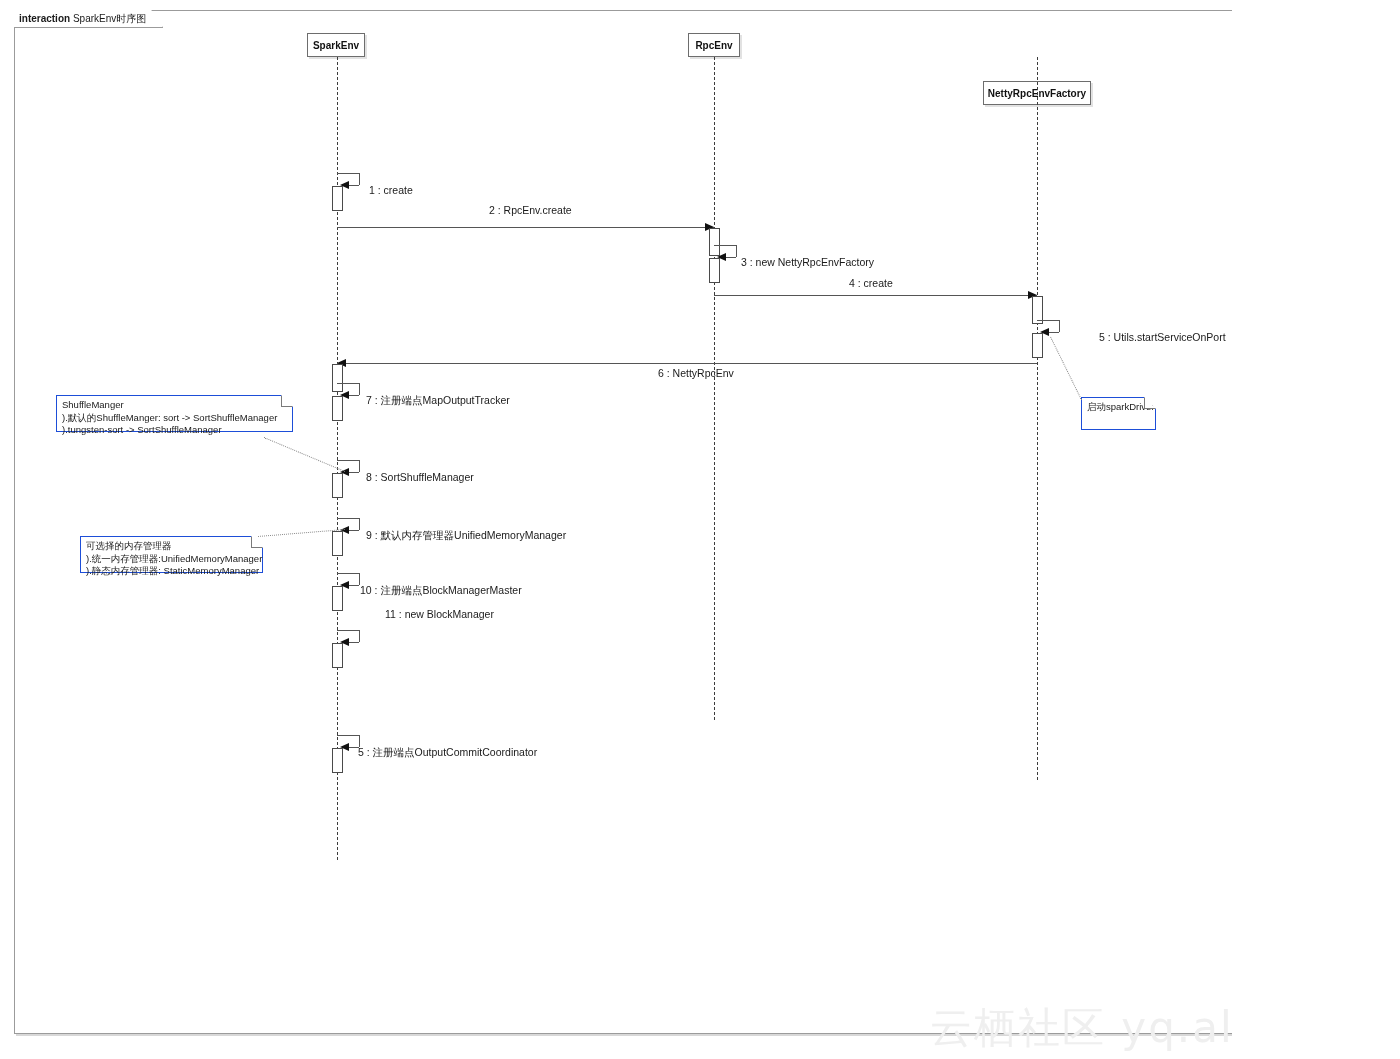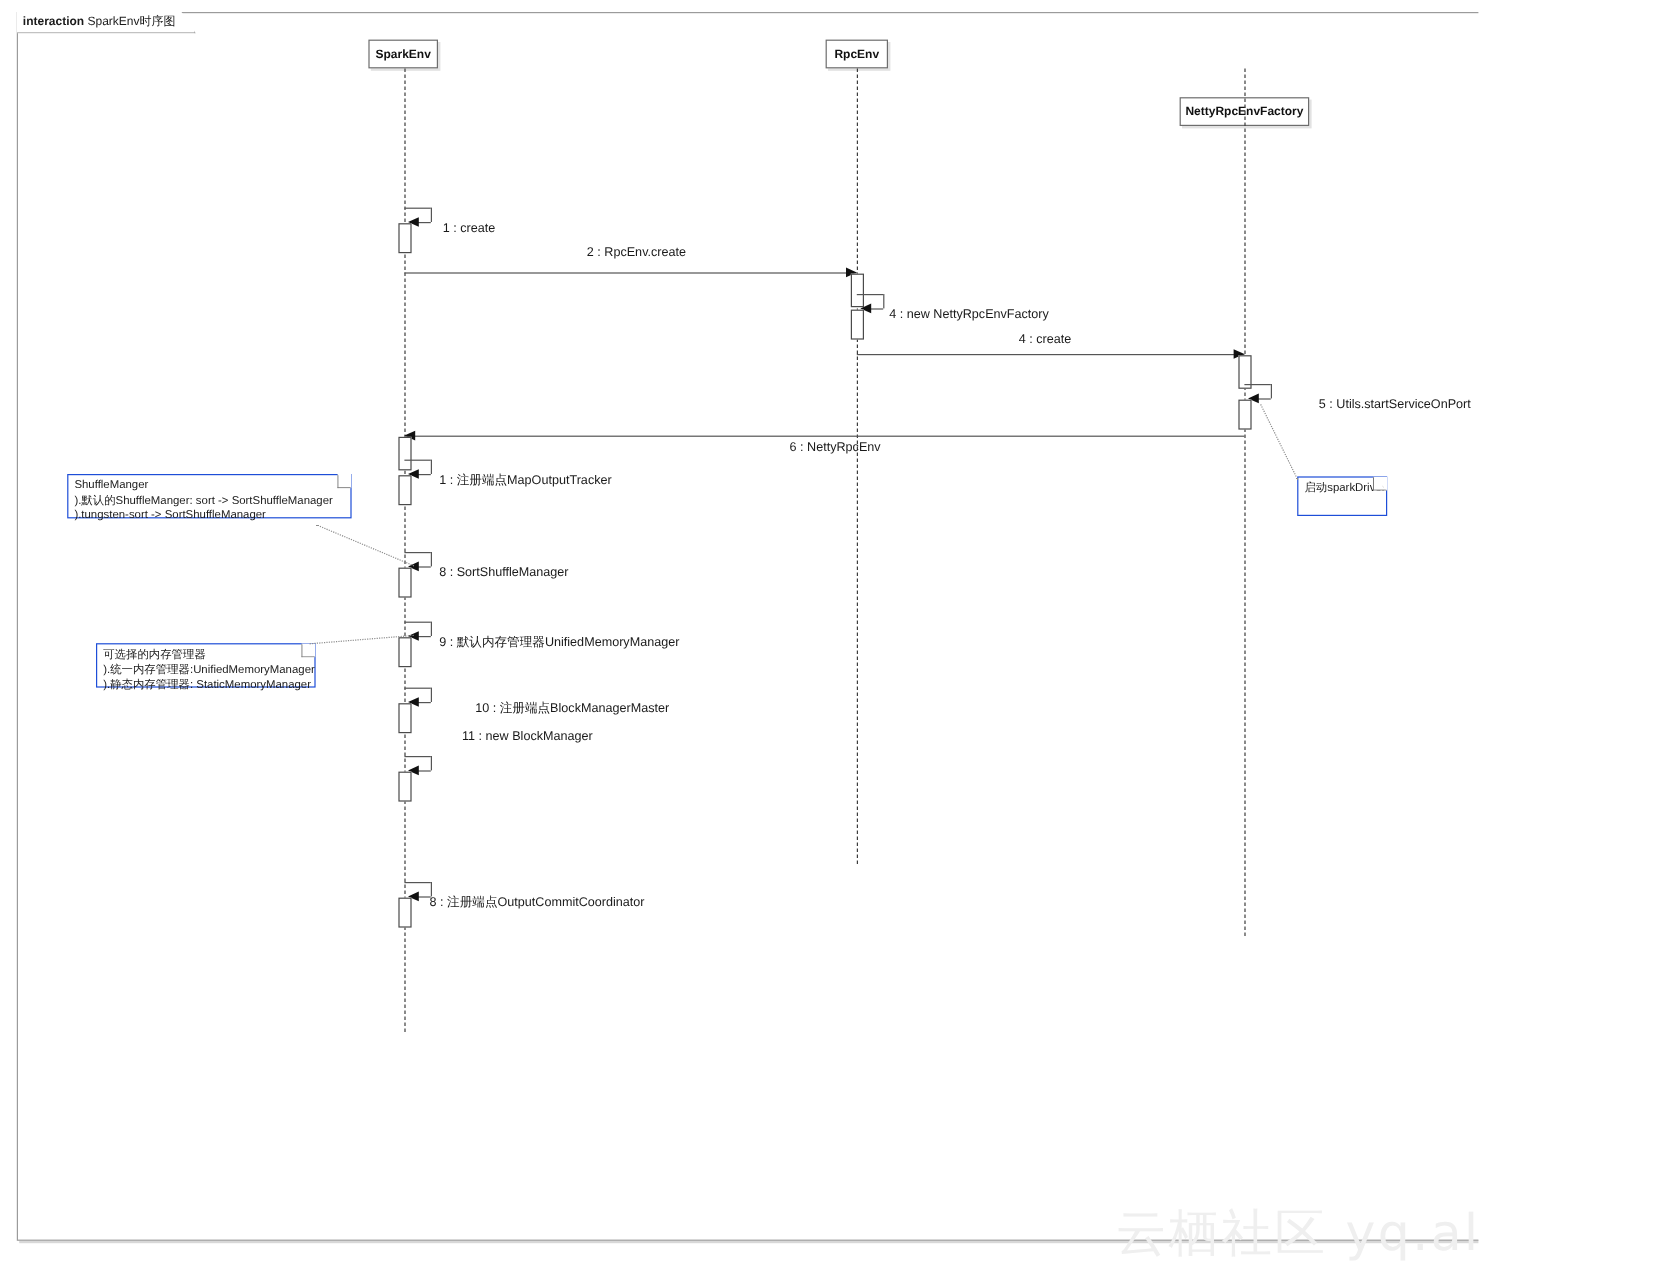"4 : new NettyRpcEnvFactory" div.msg-label { text: 4 -> 3 }
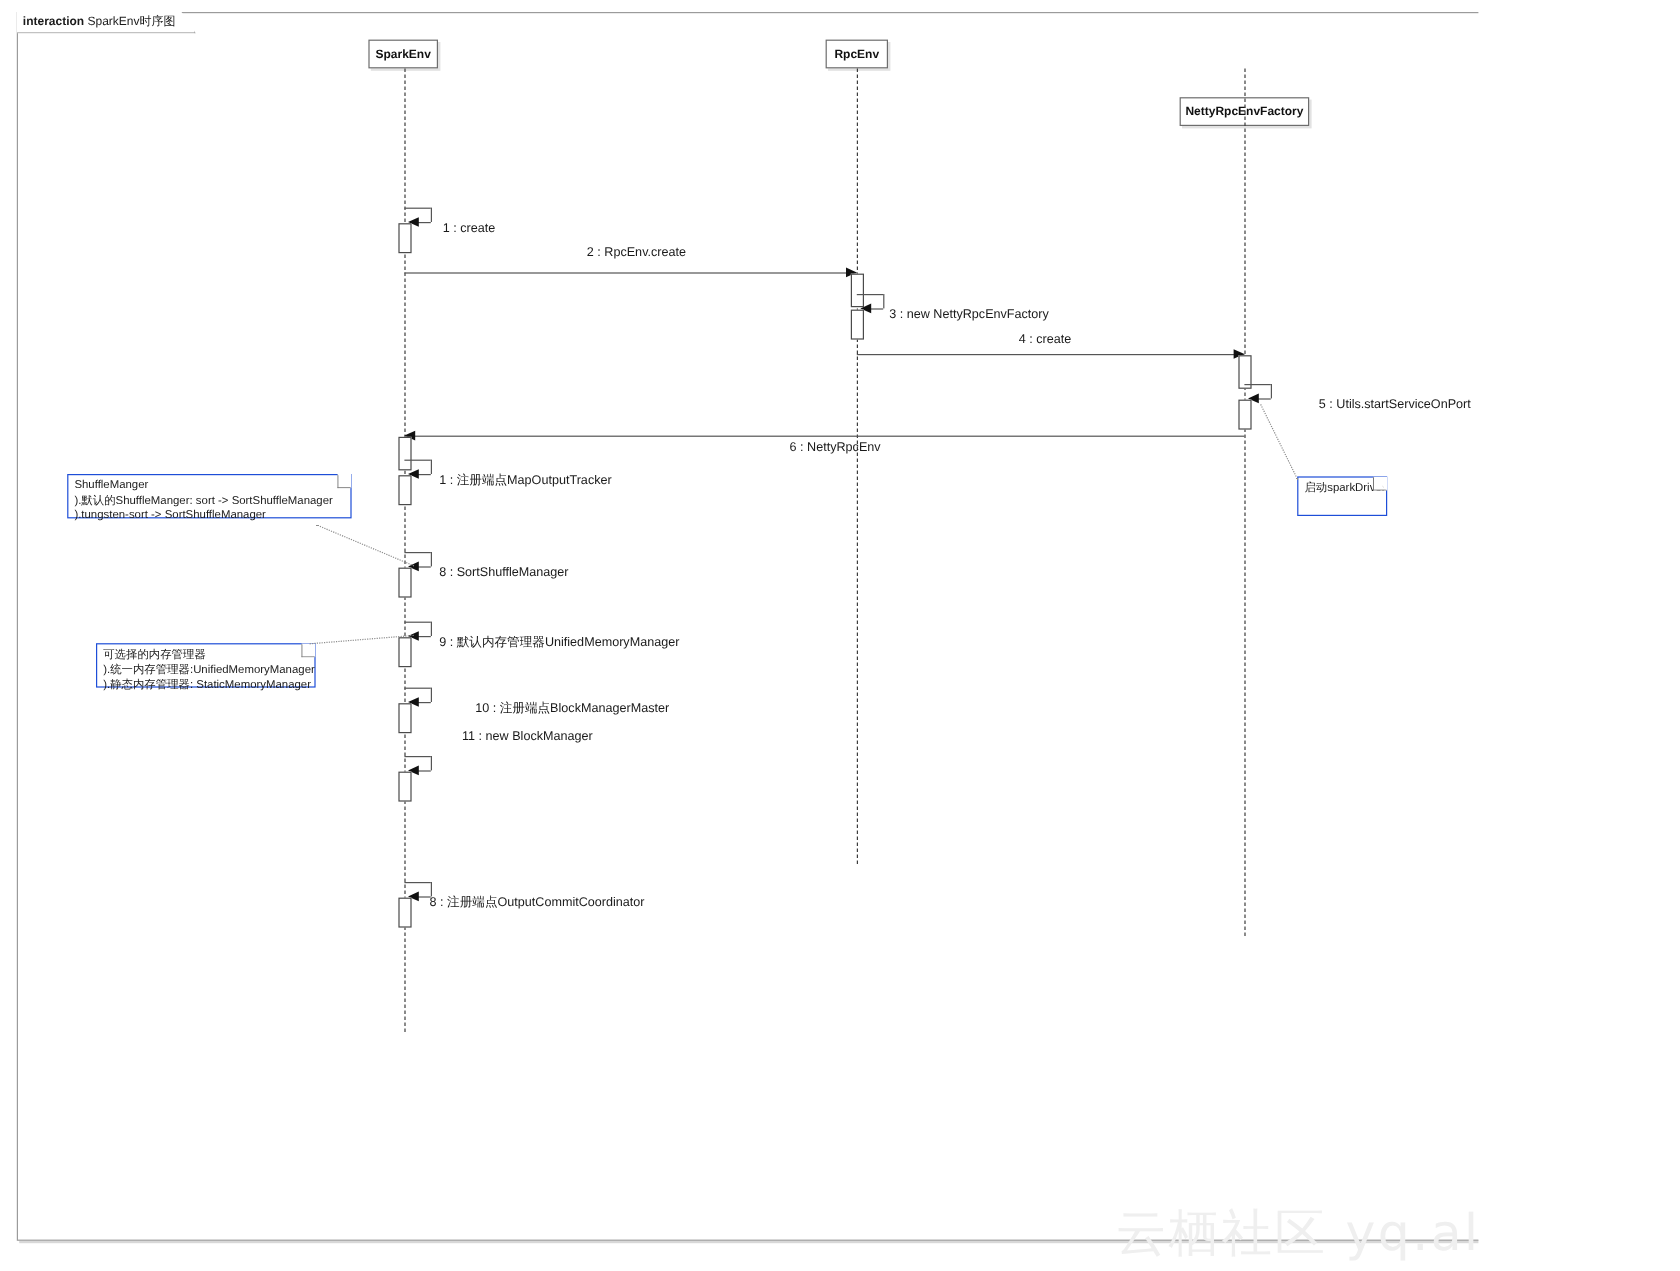"1 : 注册端点MapOutputTracker" div.msg-label { text: 1 -> 7 }
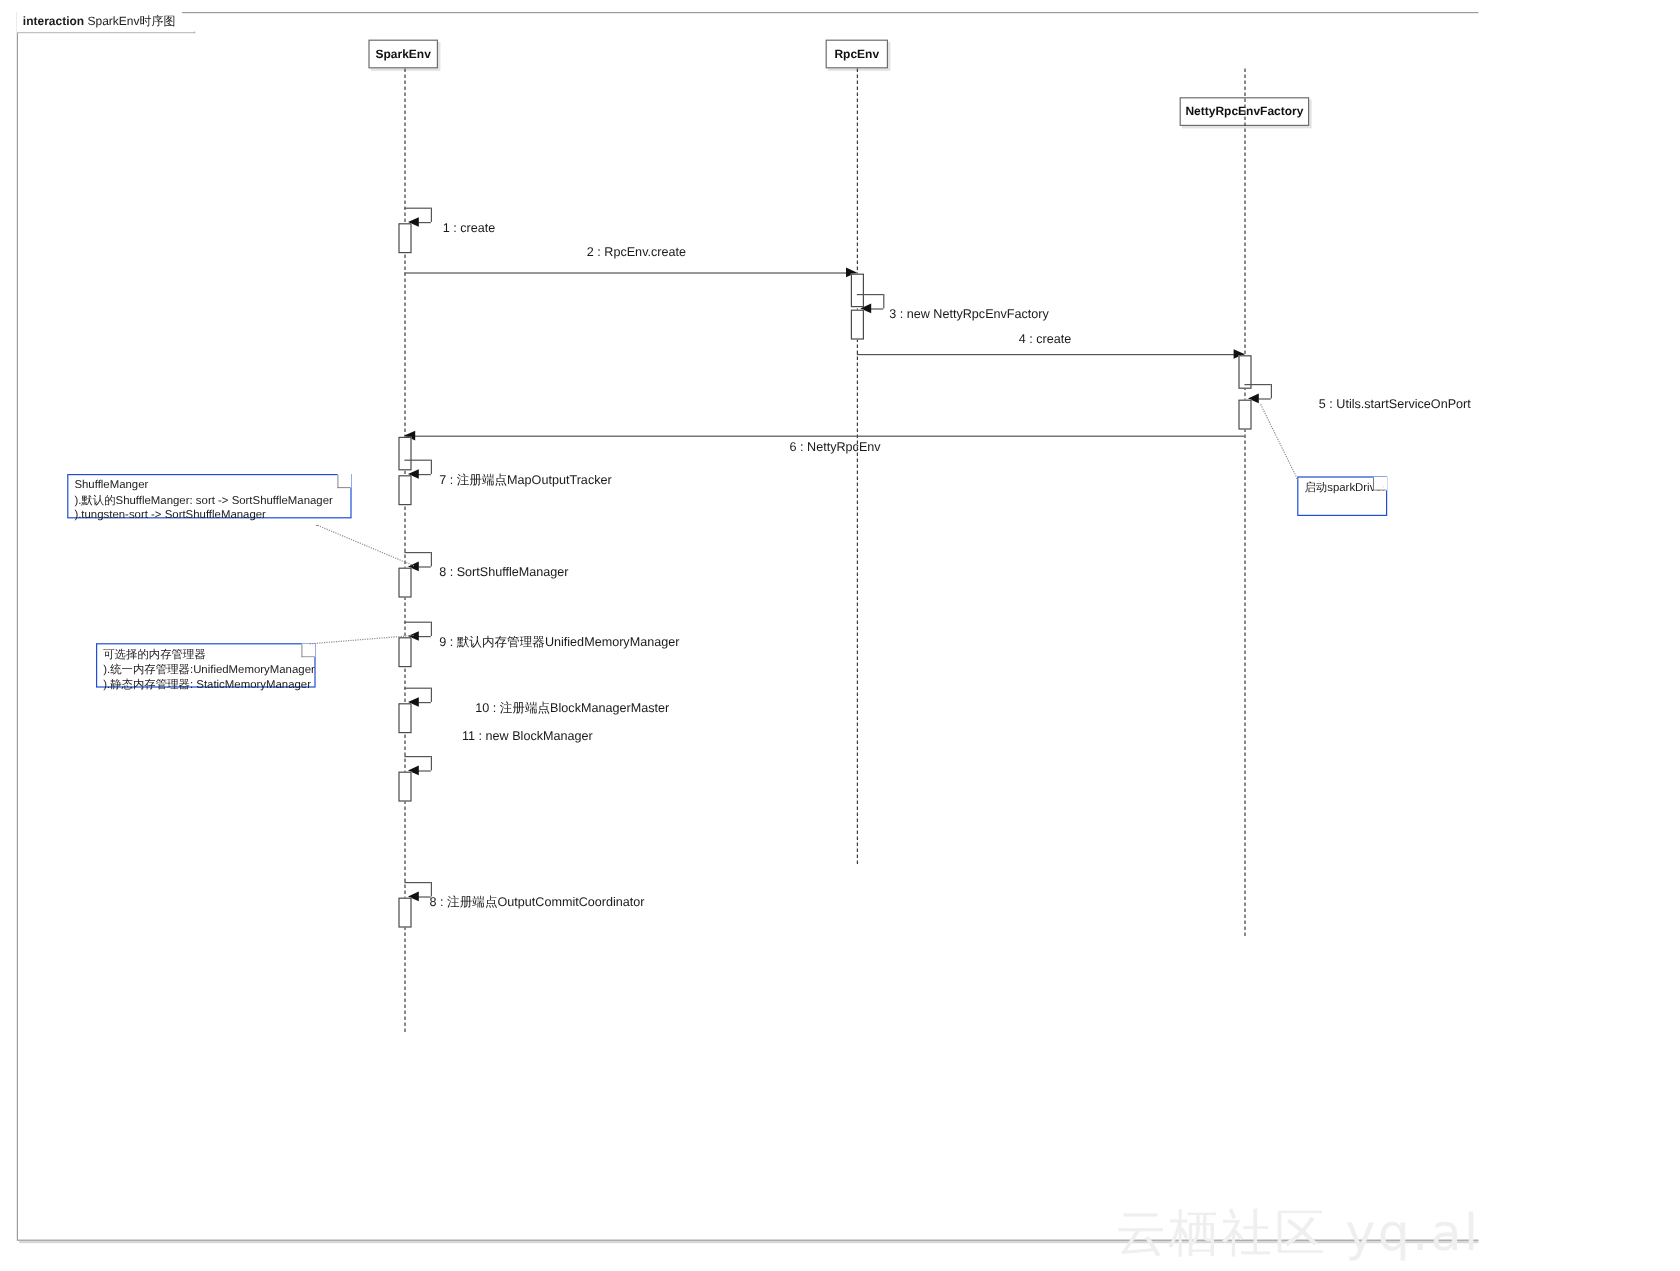"10 : 注册端点BlockManagerMaster" div.msg-label { margin-left: 36px -> none }
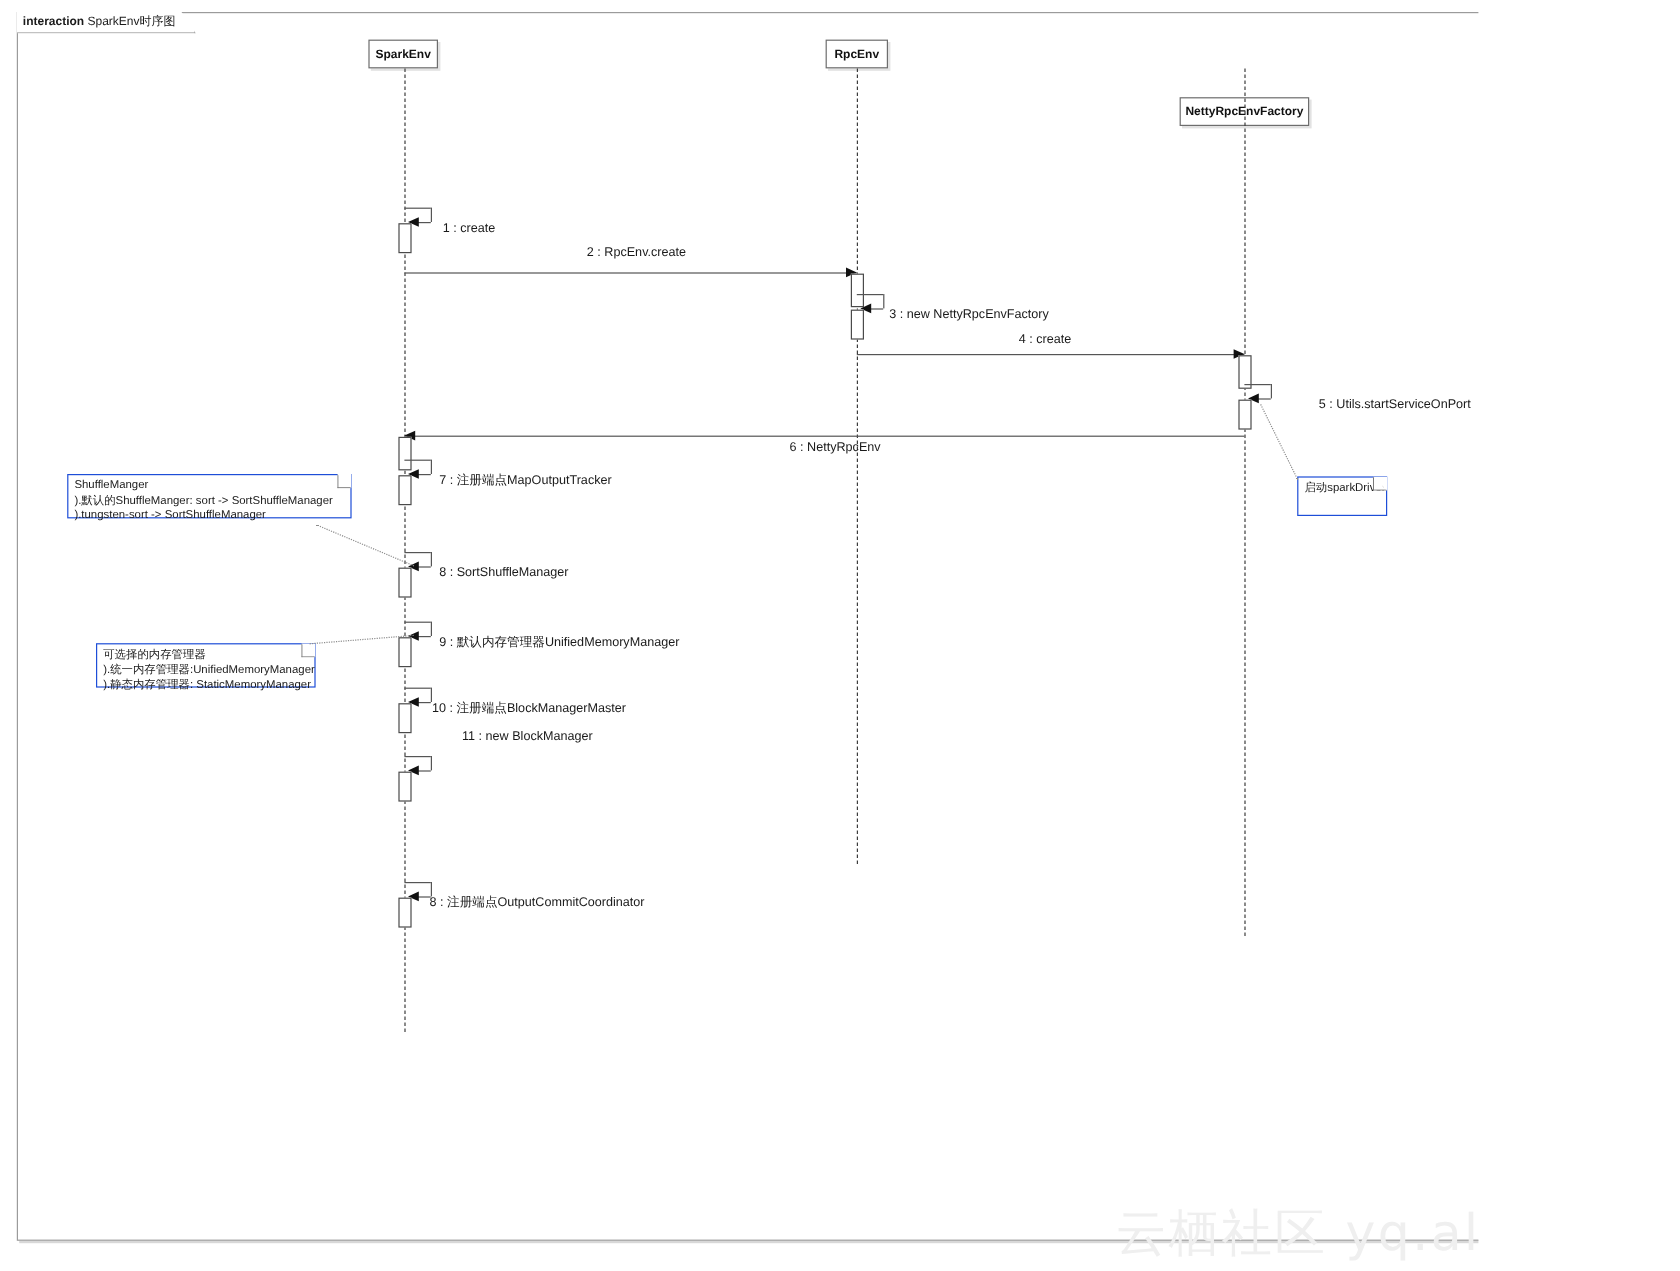"8 : 注册端点OutputCommitCoordinator" div.msg-label { text: 8 -> 5 }
